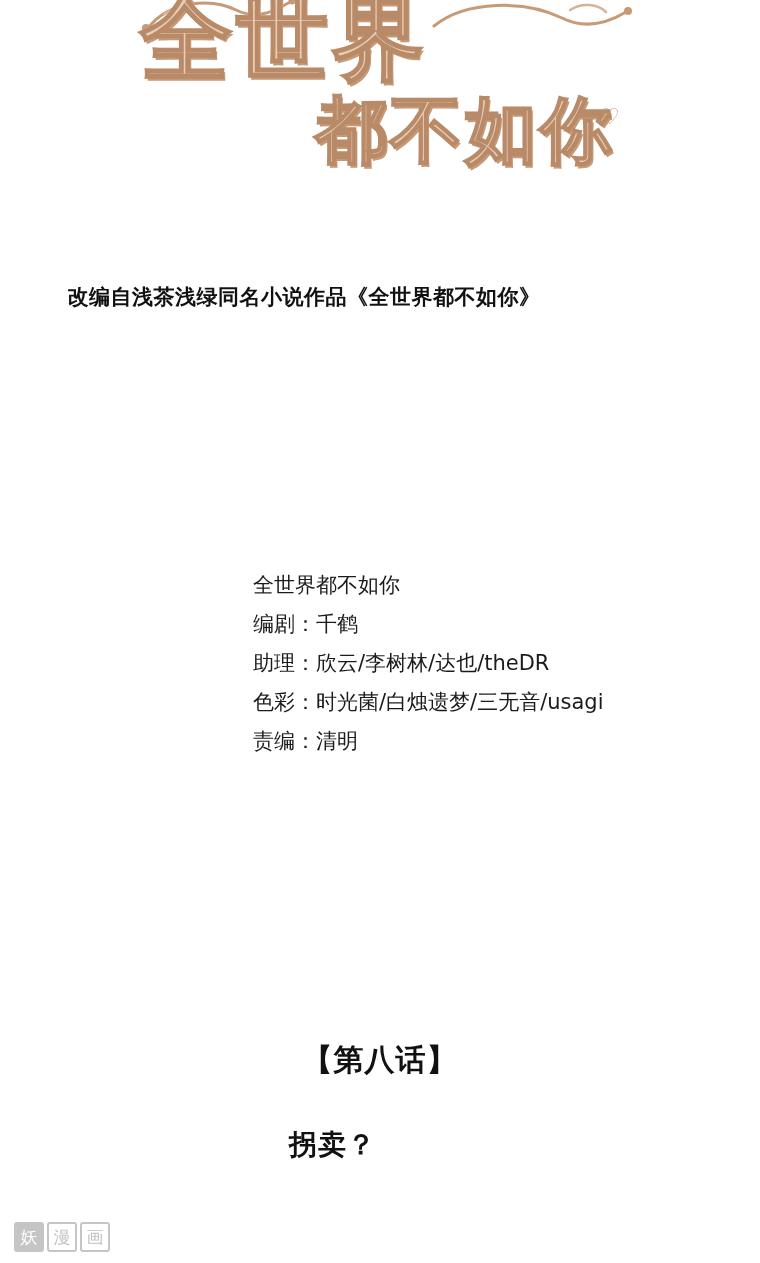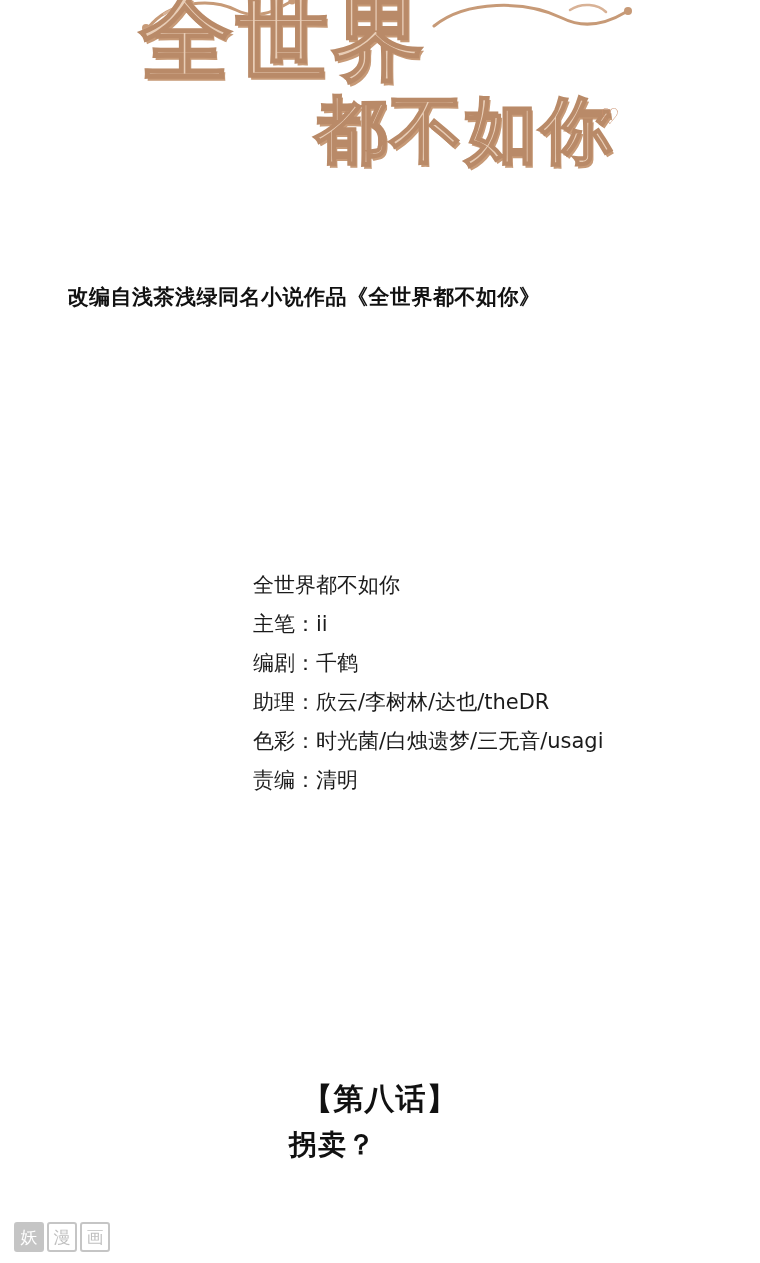"主笔：ii" div.staff-line { html: <div>主笔：ii</div> -> none }
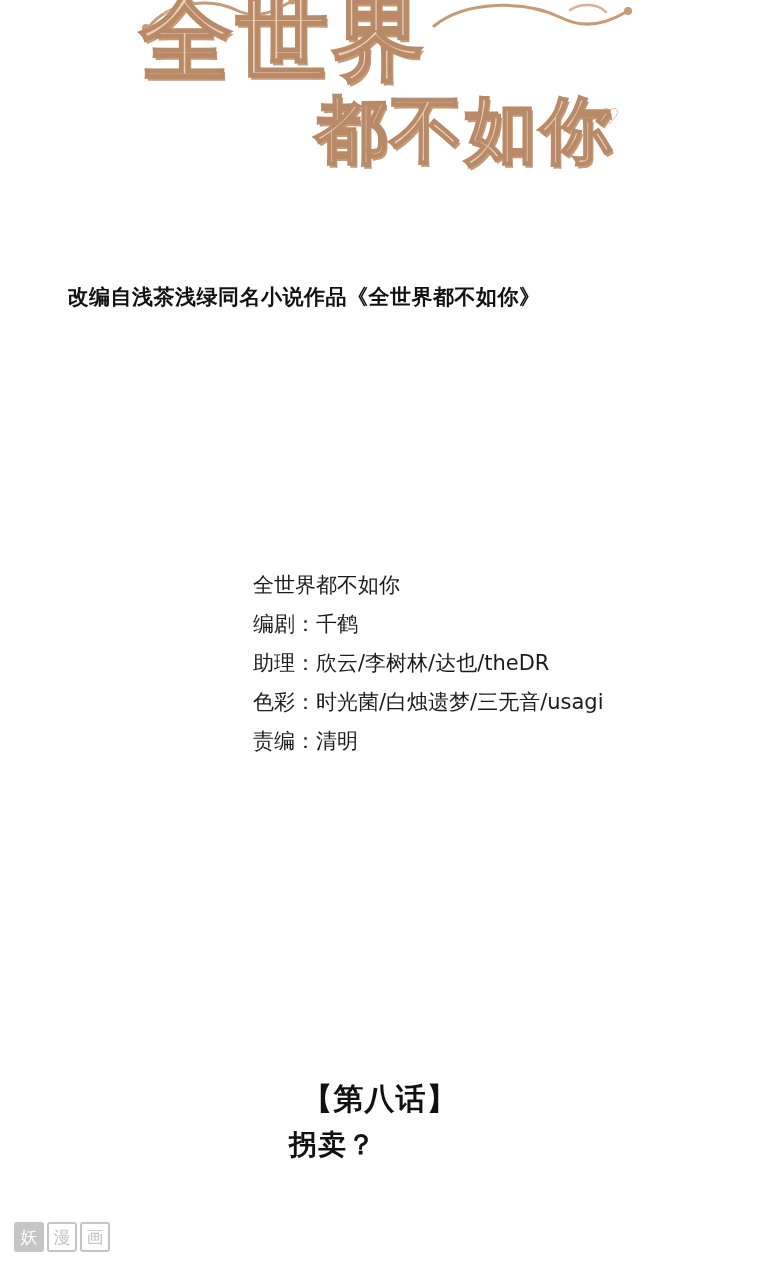"【第八话】" .chapter-number { margin-top: 39px -> none }
